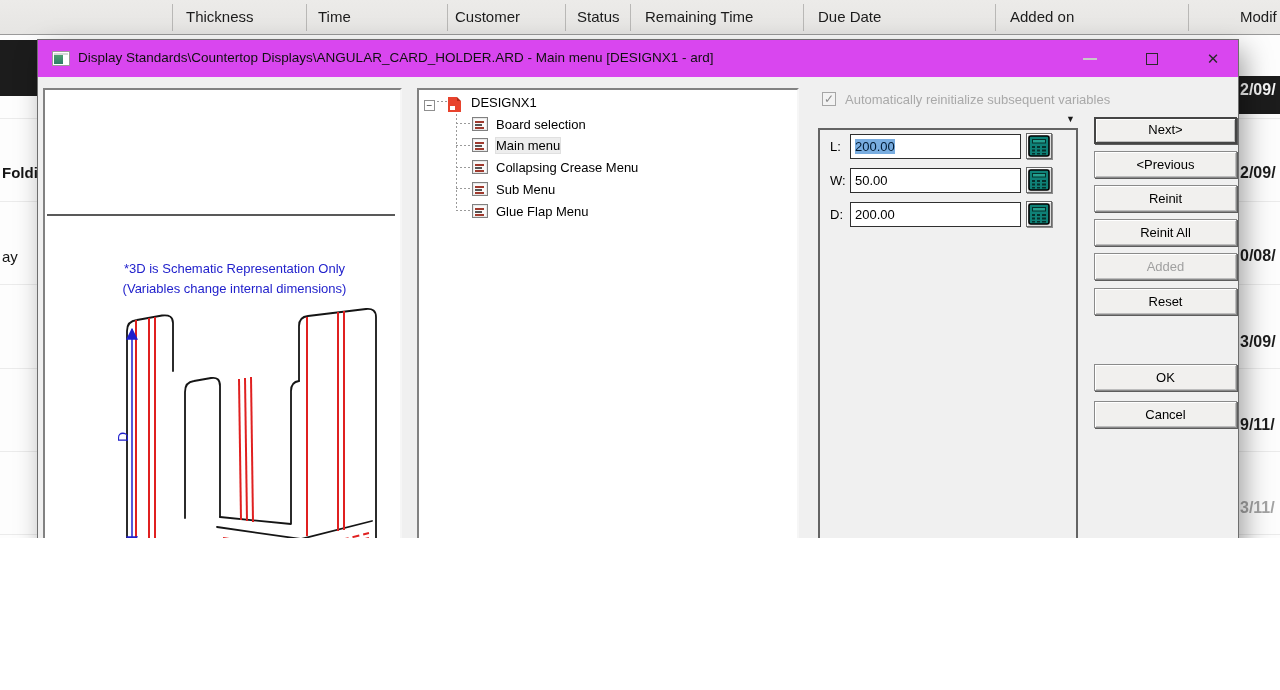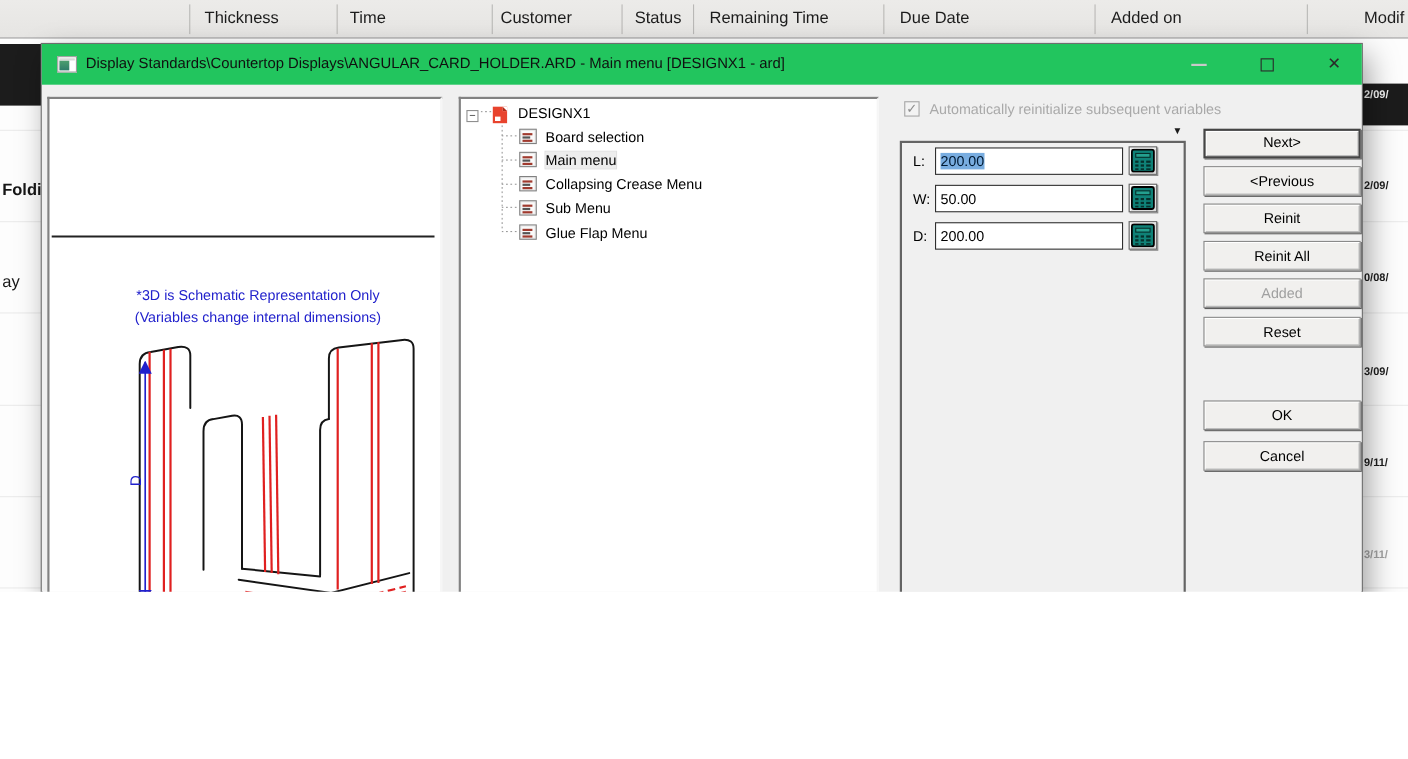"Display Standards\Countertop" .title-bar { background: #22c55e -> #d946ef }
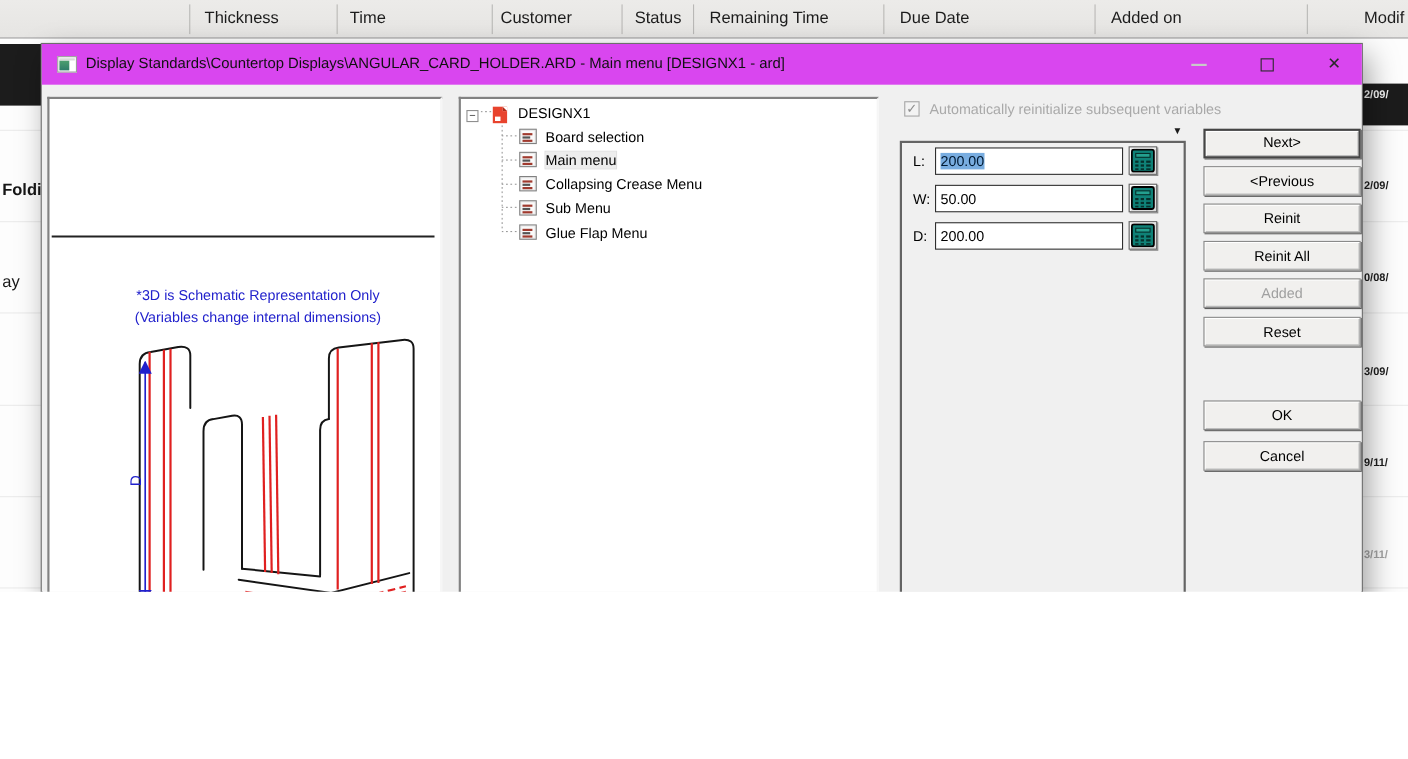"2/09/" .date-right { font-size: 10px -> 16px }
